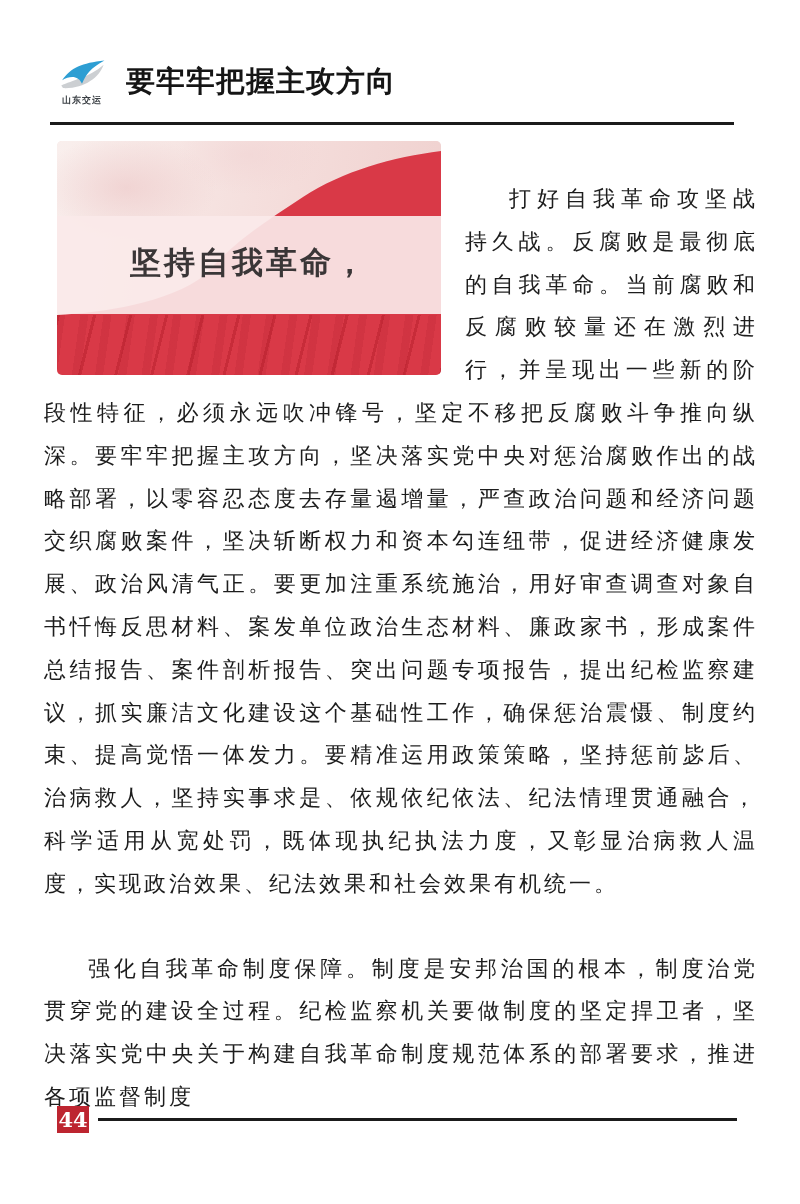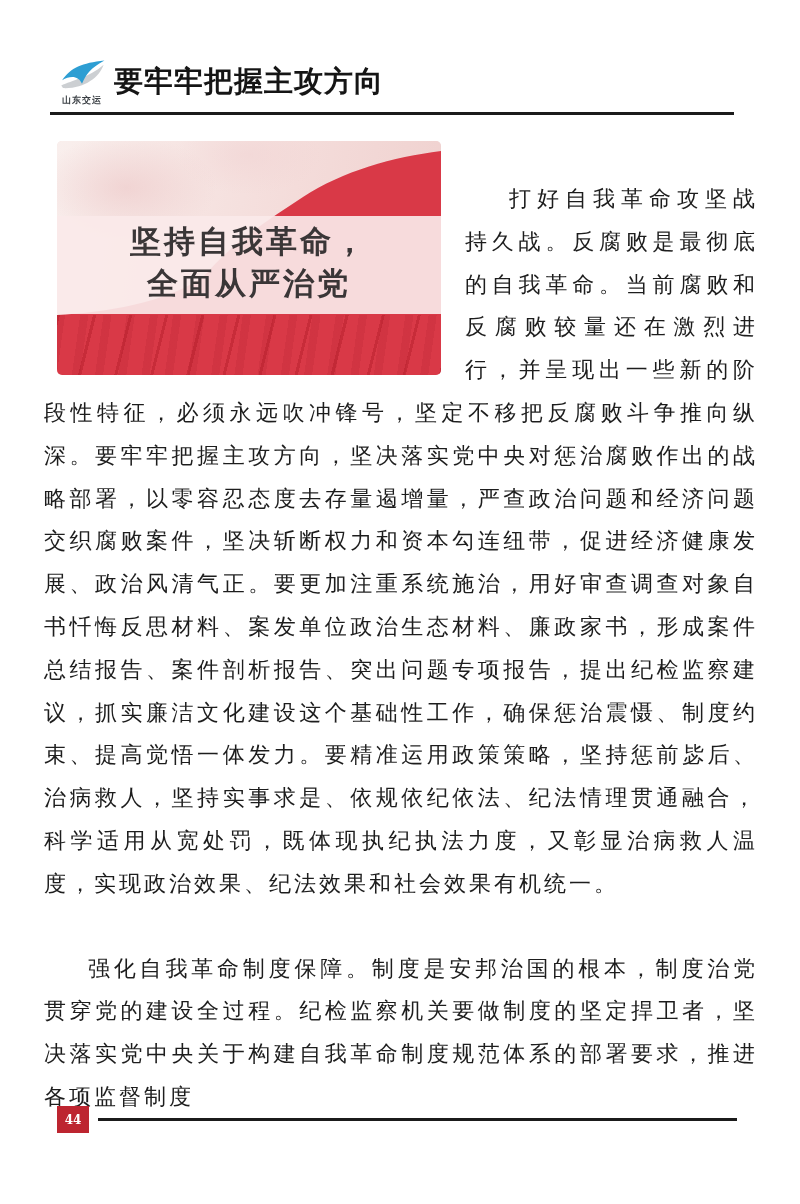"山东交运" .header { gap: none -> 12px; padding-bottom: 5px -> 15px }
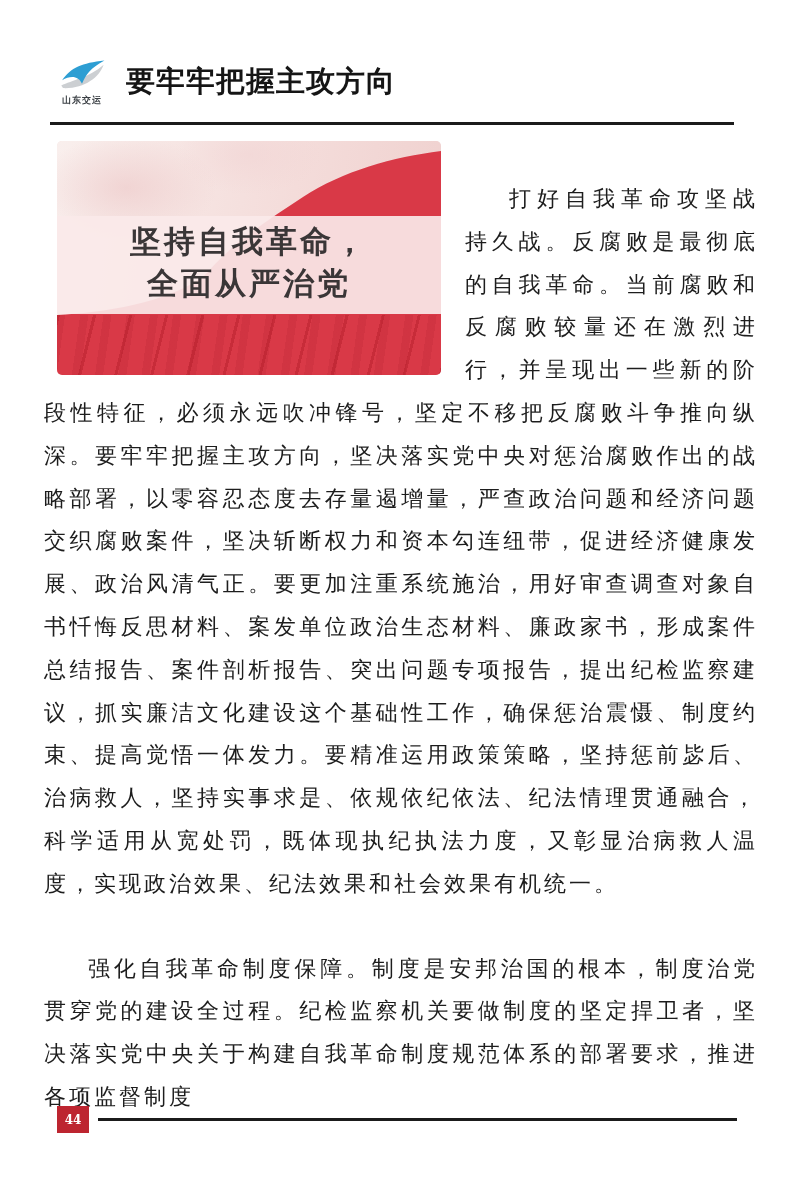"全面从严治党" div.hero-caption { html: <div>全面从严治党</div> -> none }
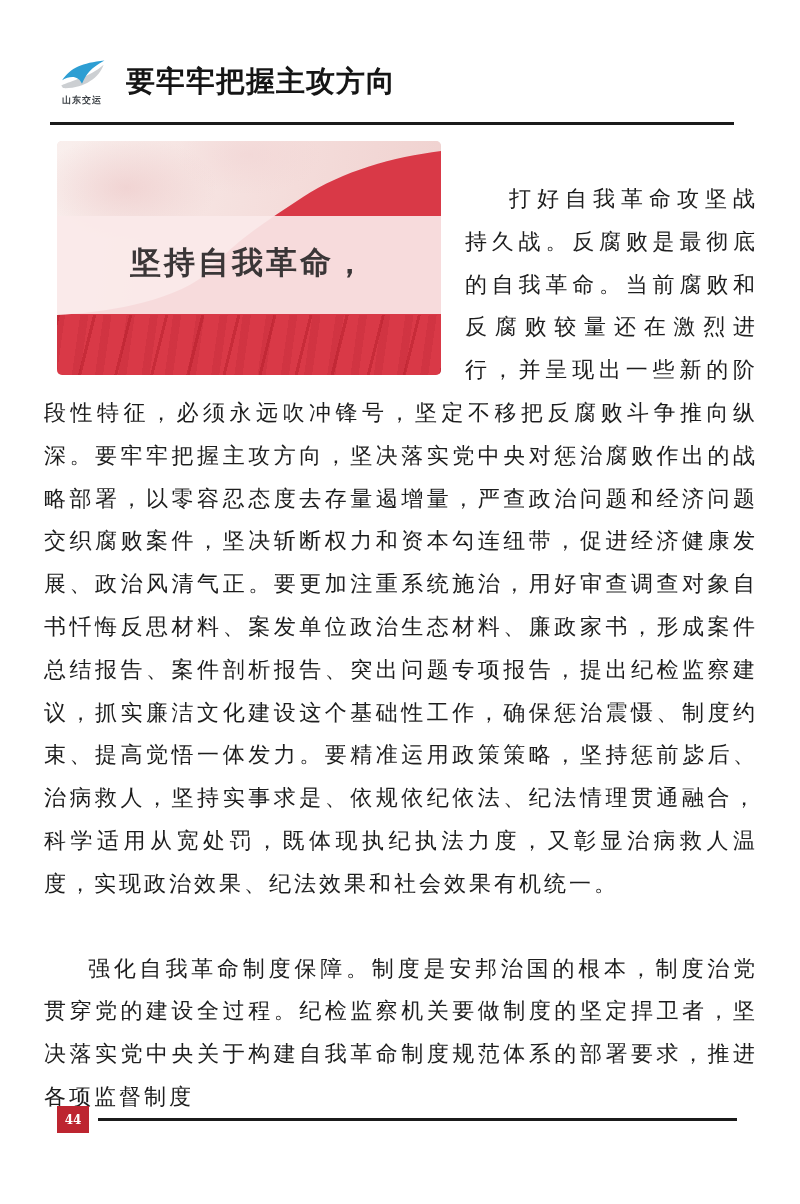"44" .page-badge { font-size: 12px -> 21px }
